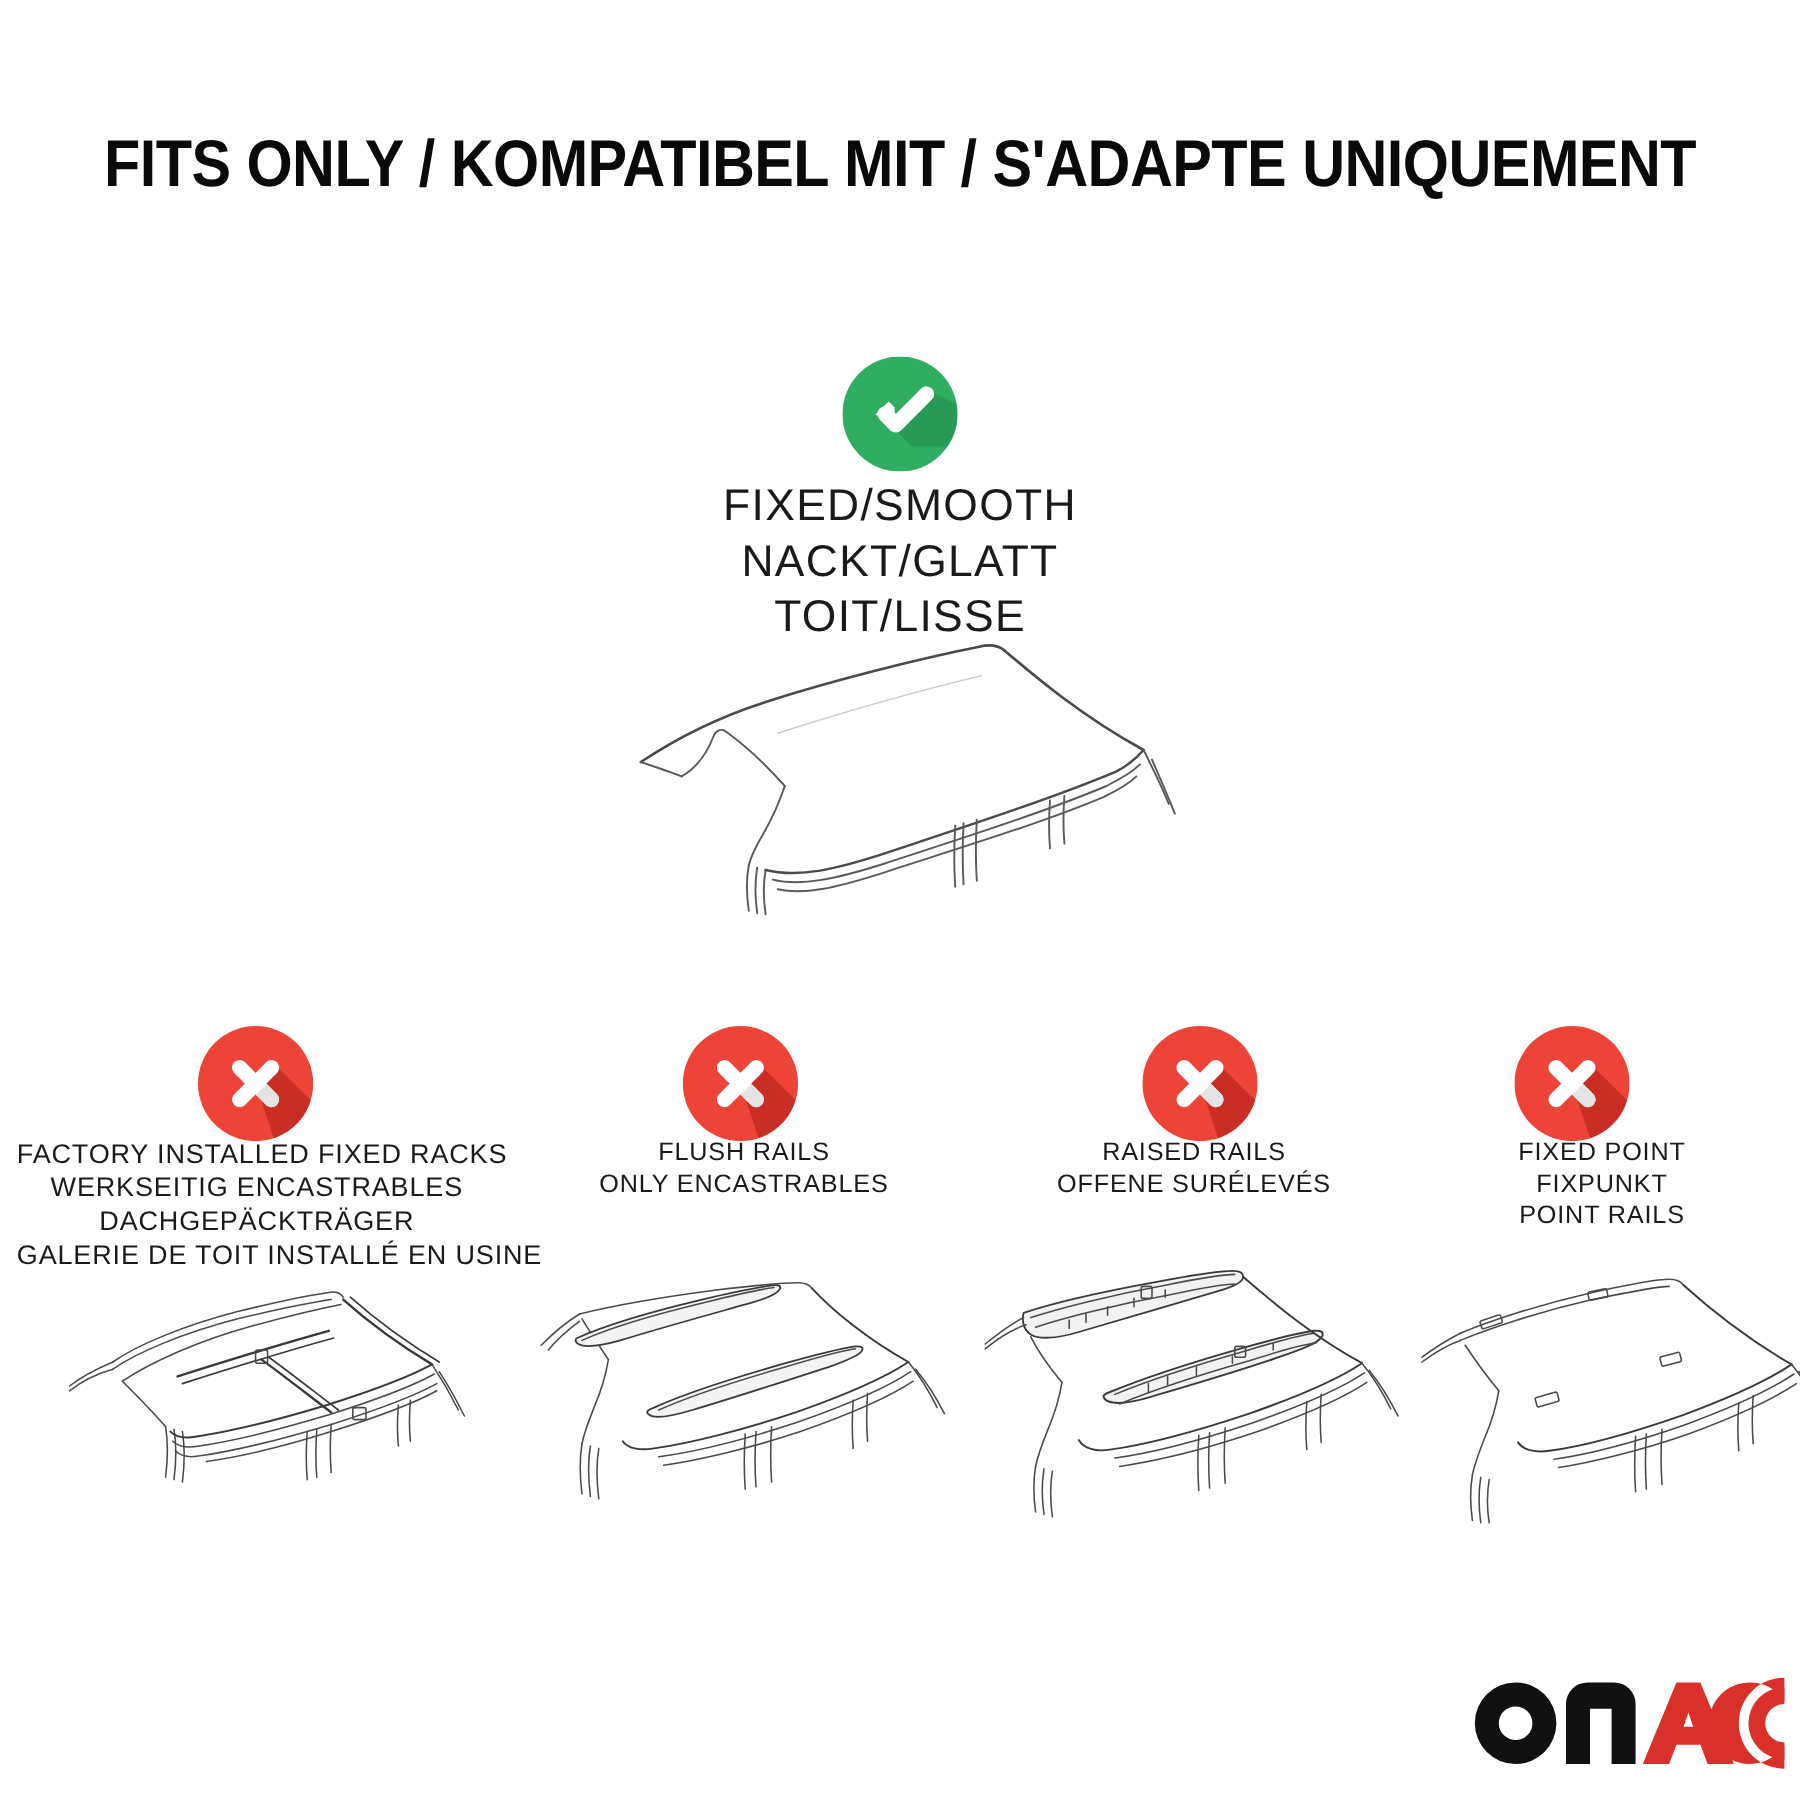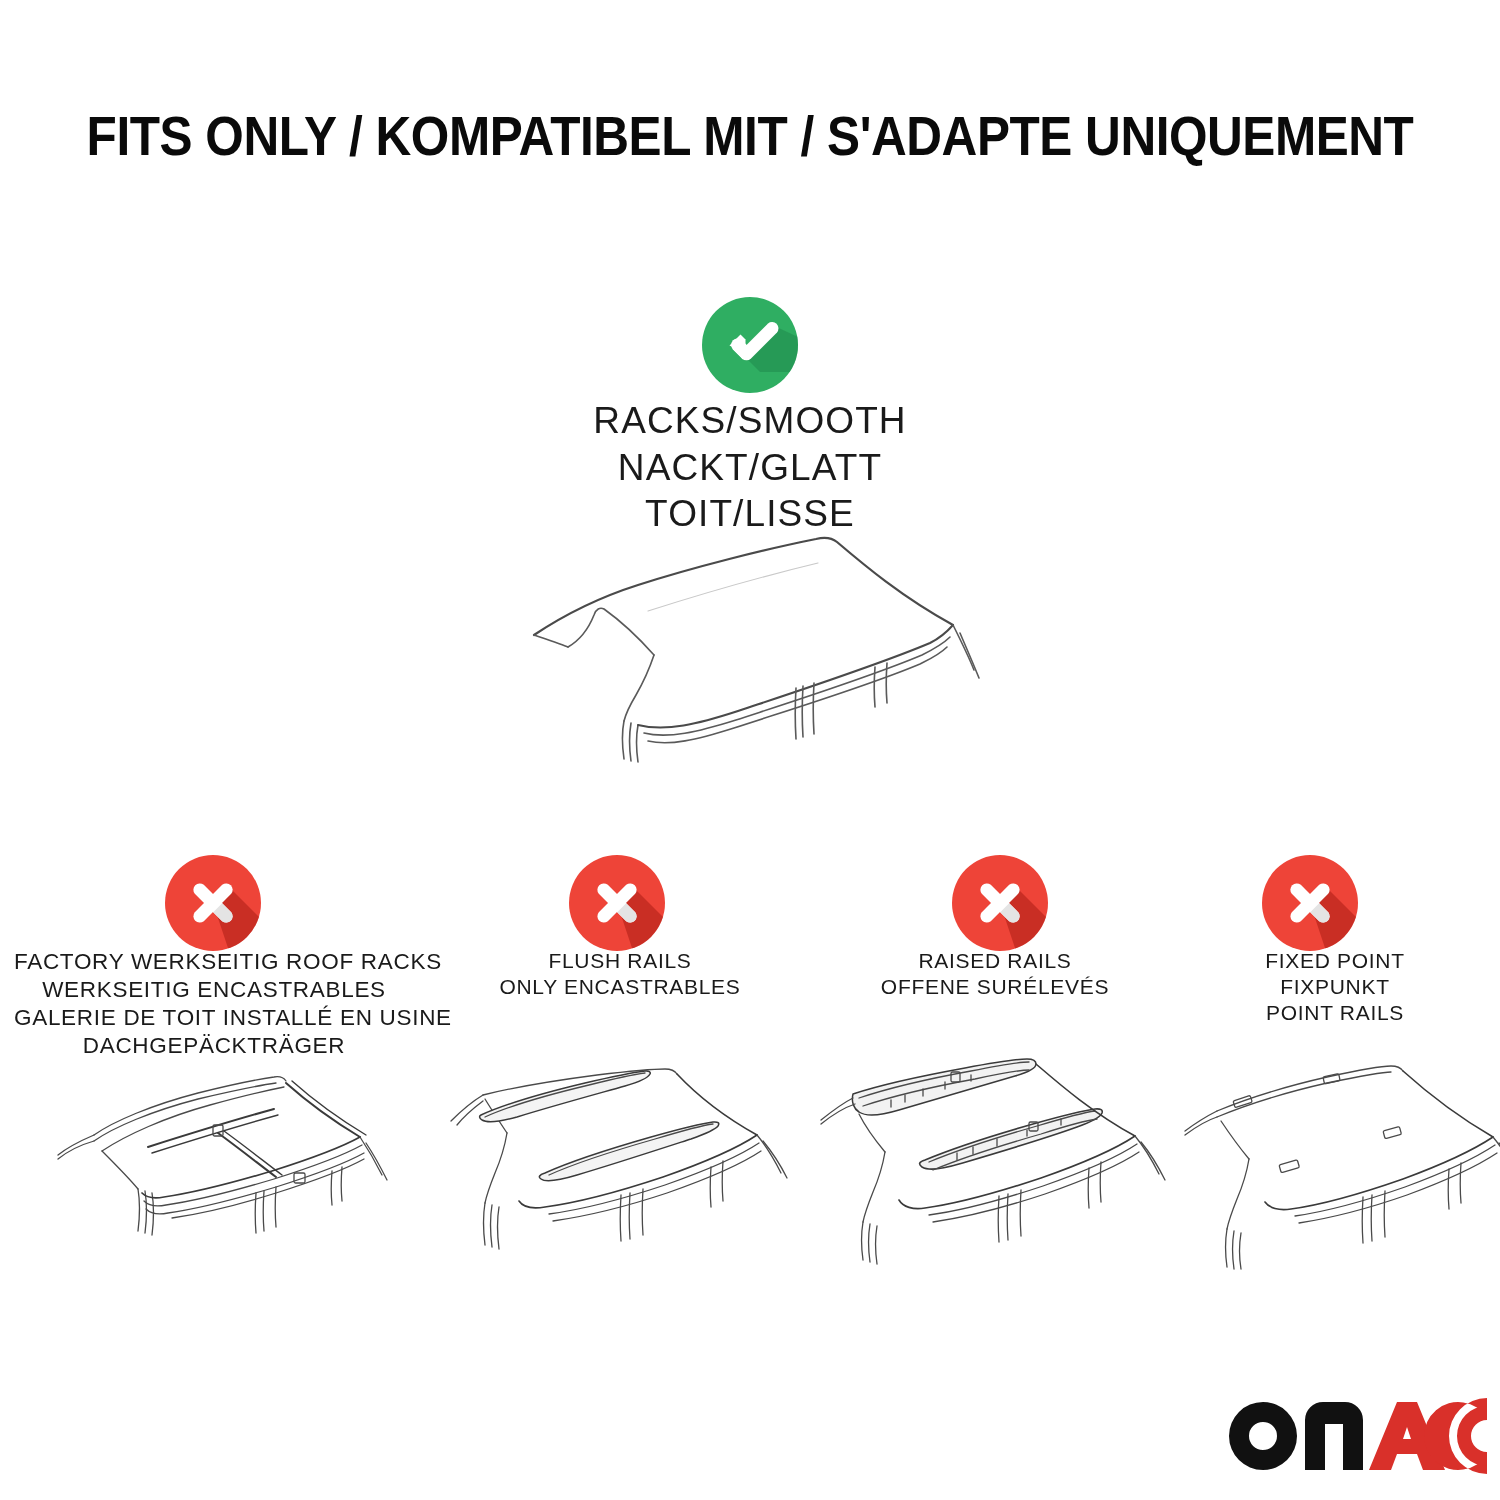"RACKS/SMOOTH" span.ln { text: RACKS/SMOOTH -> FIXED/SMOOTH }
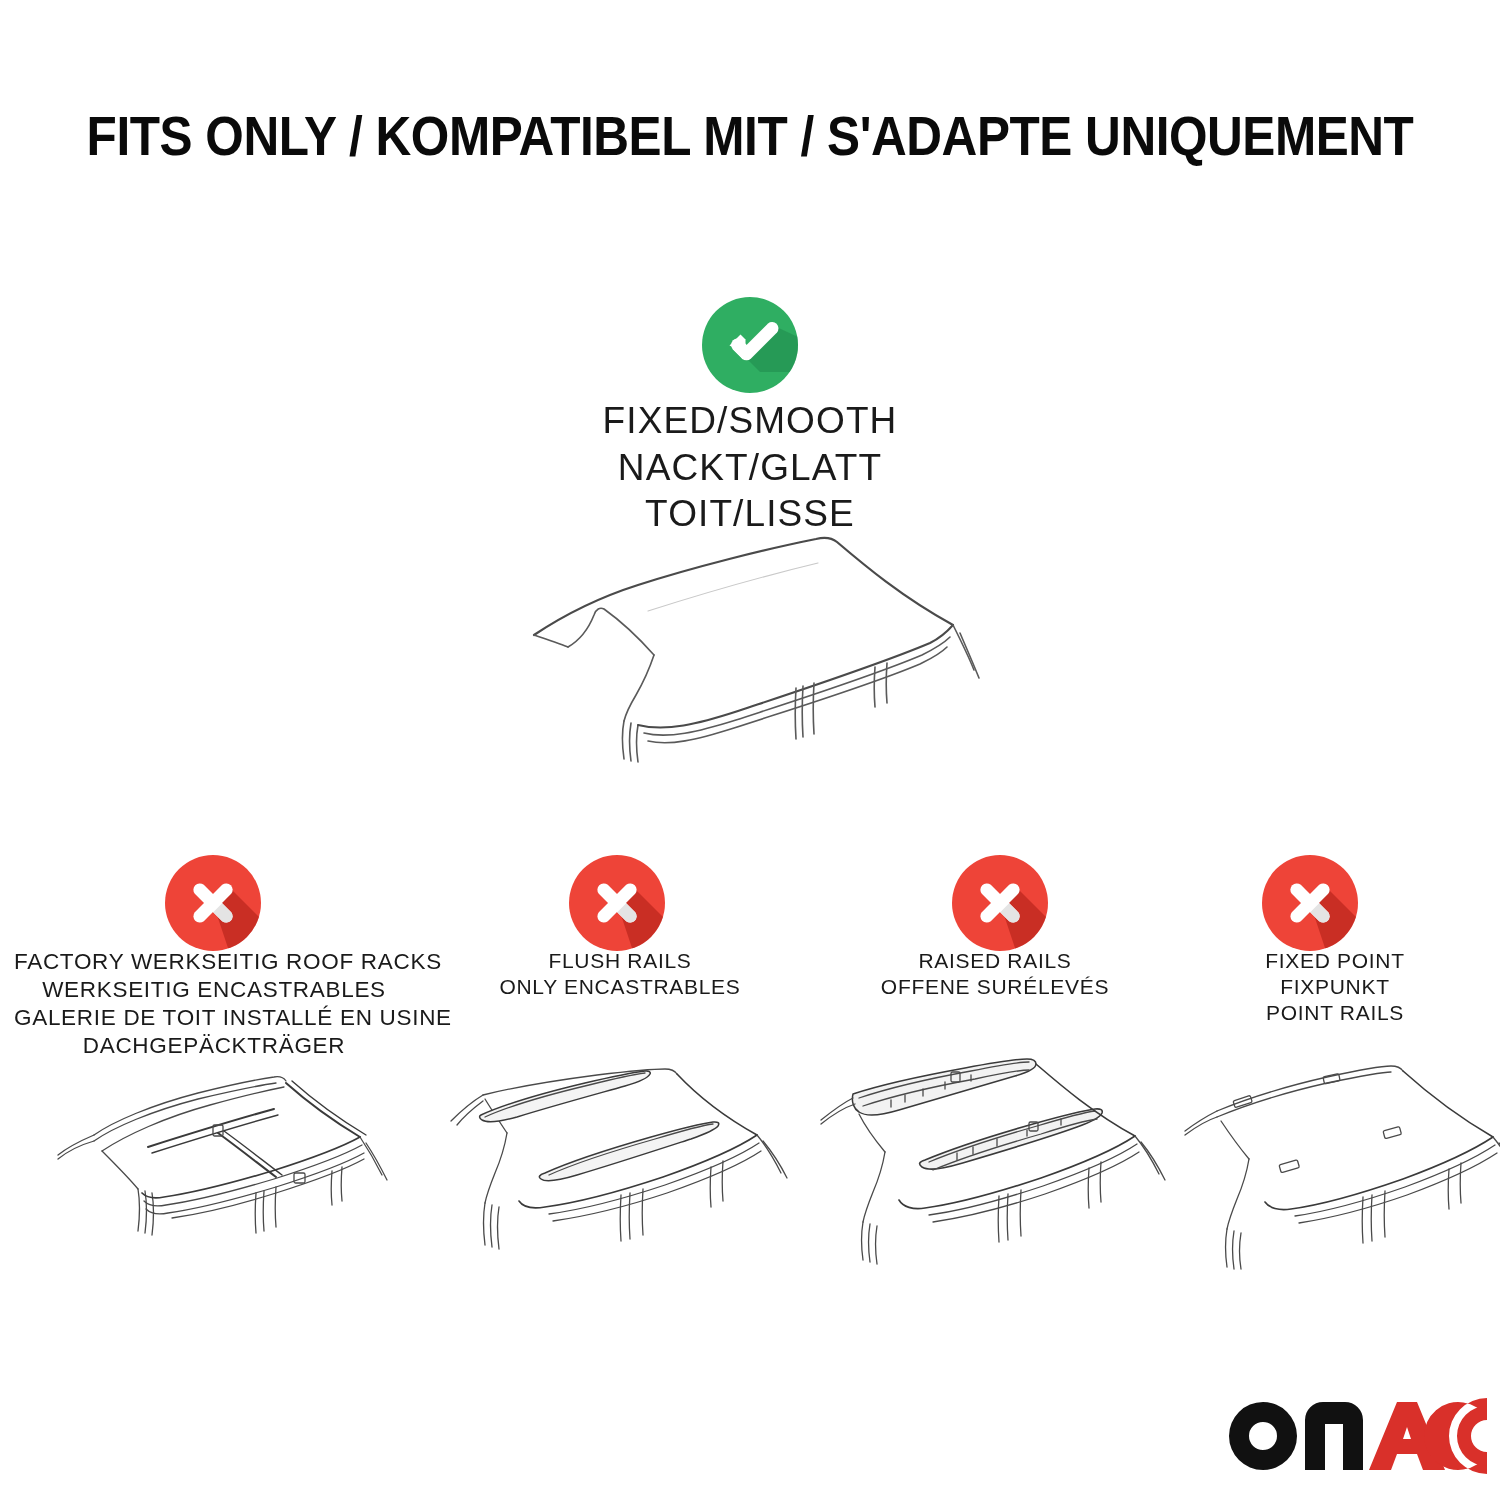"FACTORY WERKSEITIG ROOF RACKS" span.ln { text: WERKSEITIG ROOF -> INSTALLED FIXED }
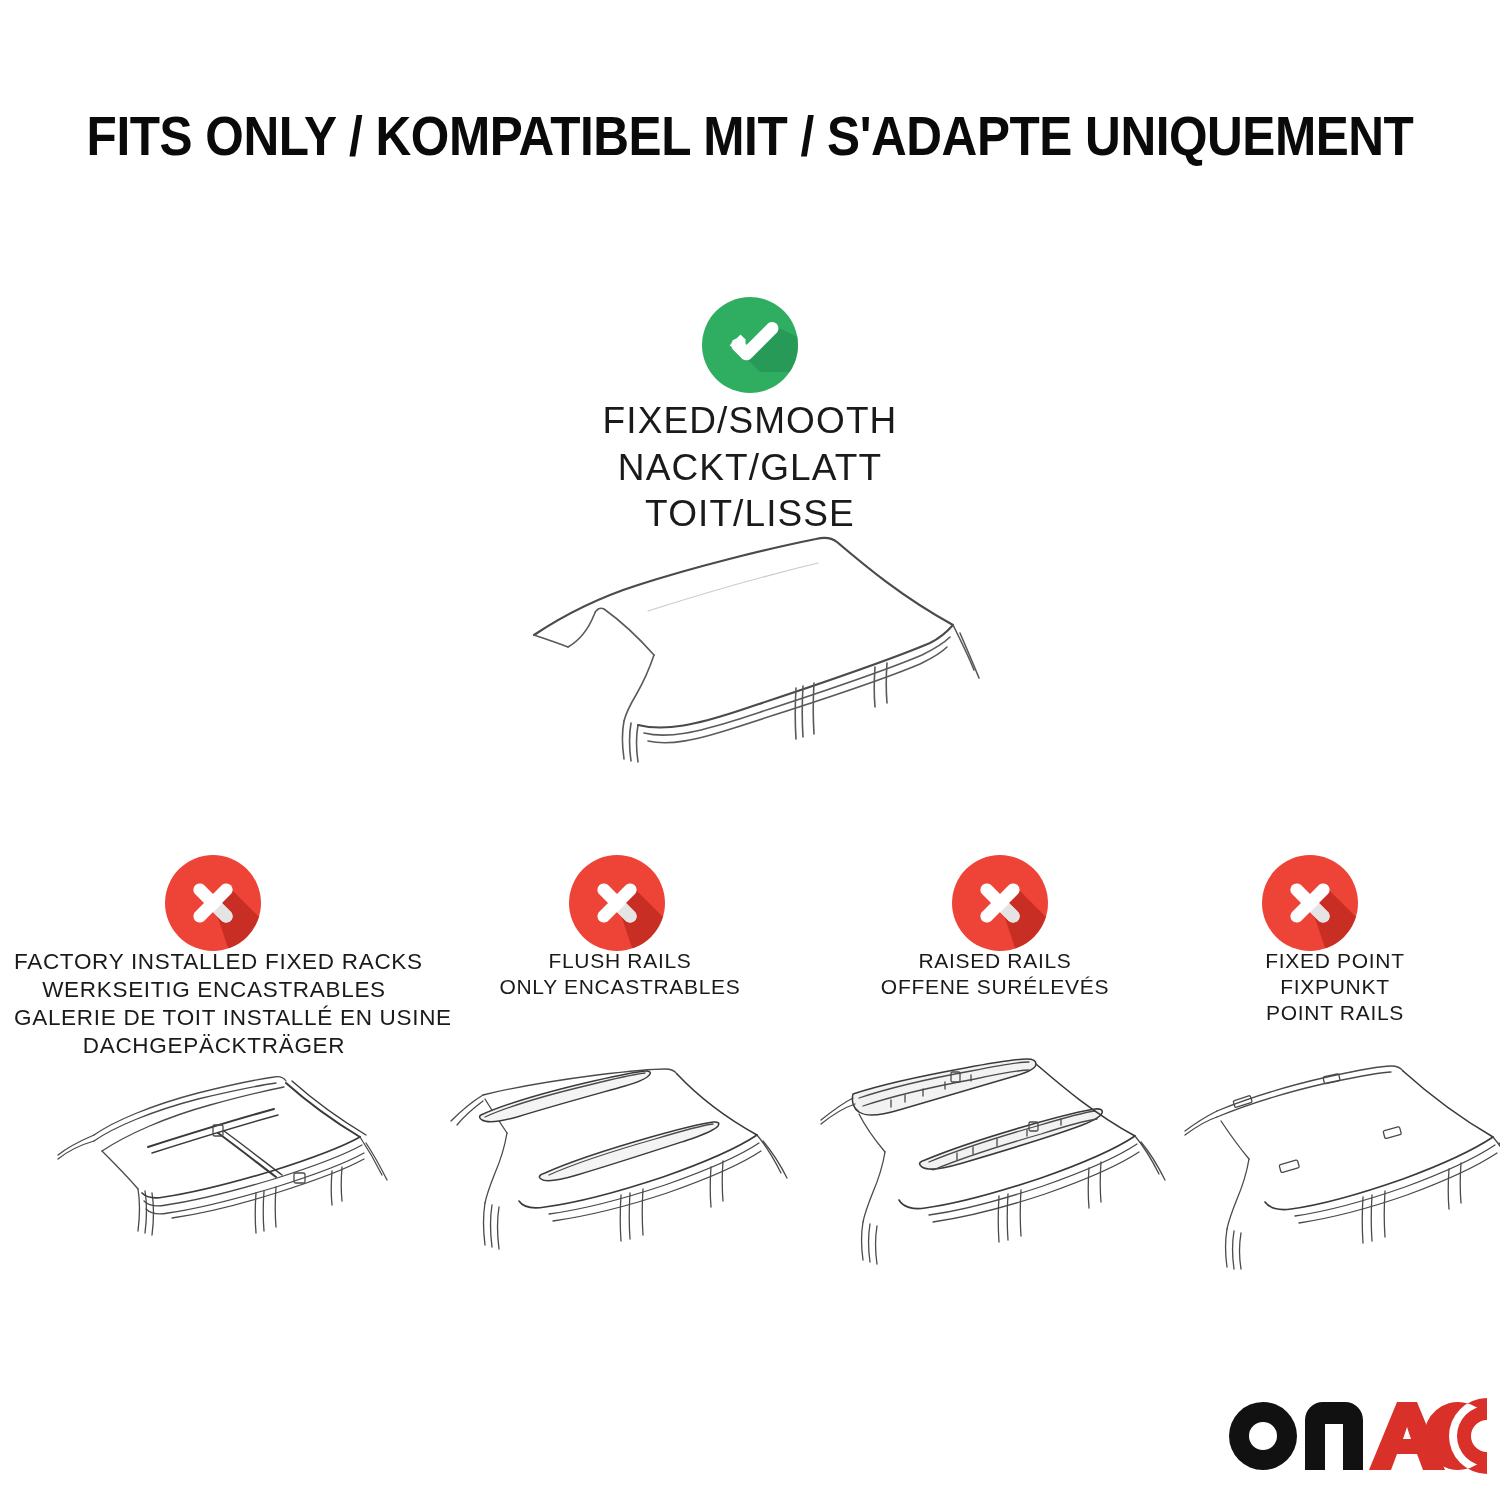"GALERIE DE TOIT INSTALLÉ EN" span.ln { order: before "DACHGEPÄCKTRÄGER" -> after "DACHGEPÄCKTRÄGER" }
